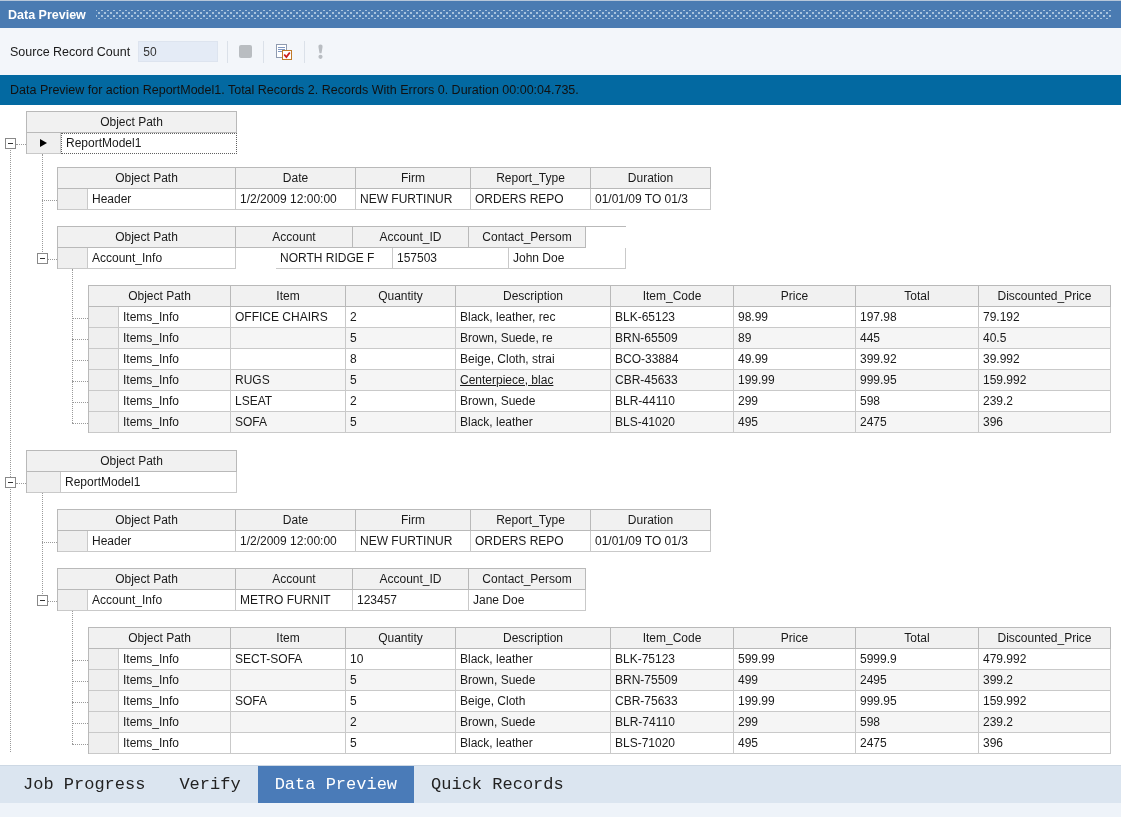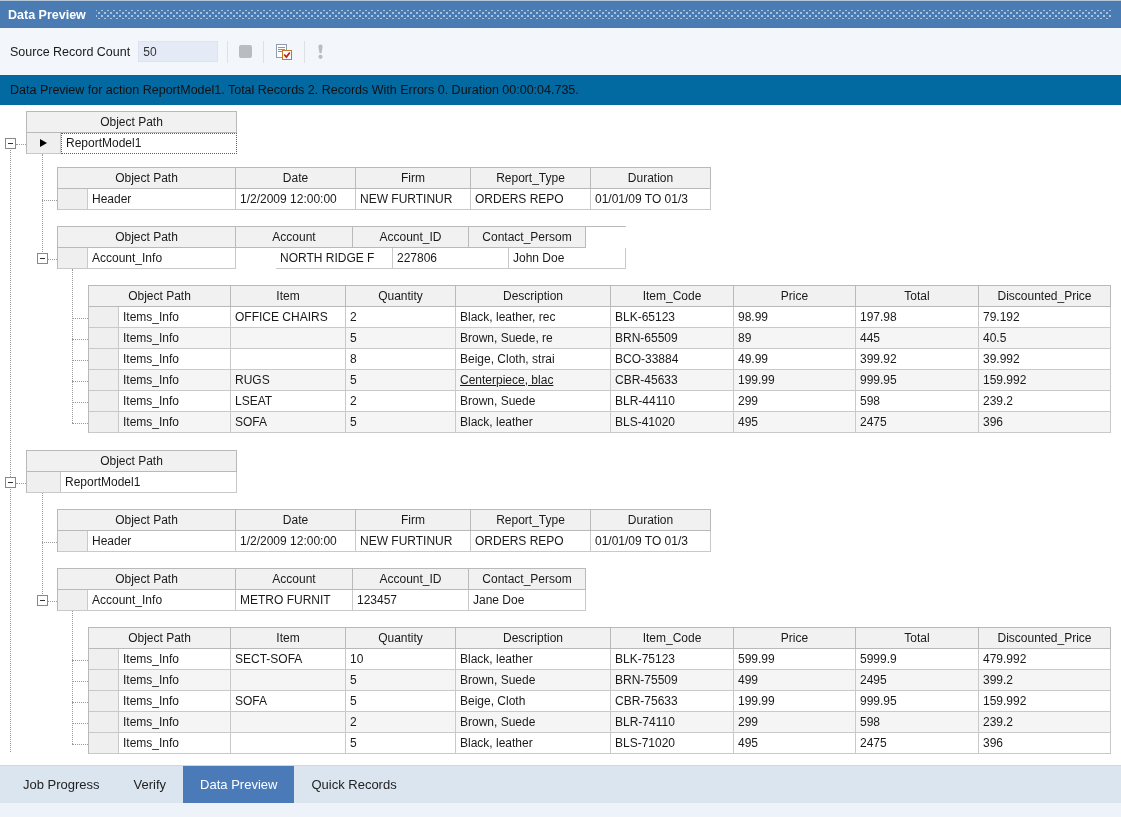"227806" div.g-c { text: 227806 -> 157503 }
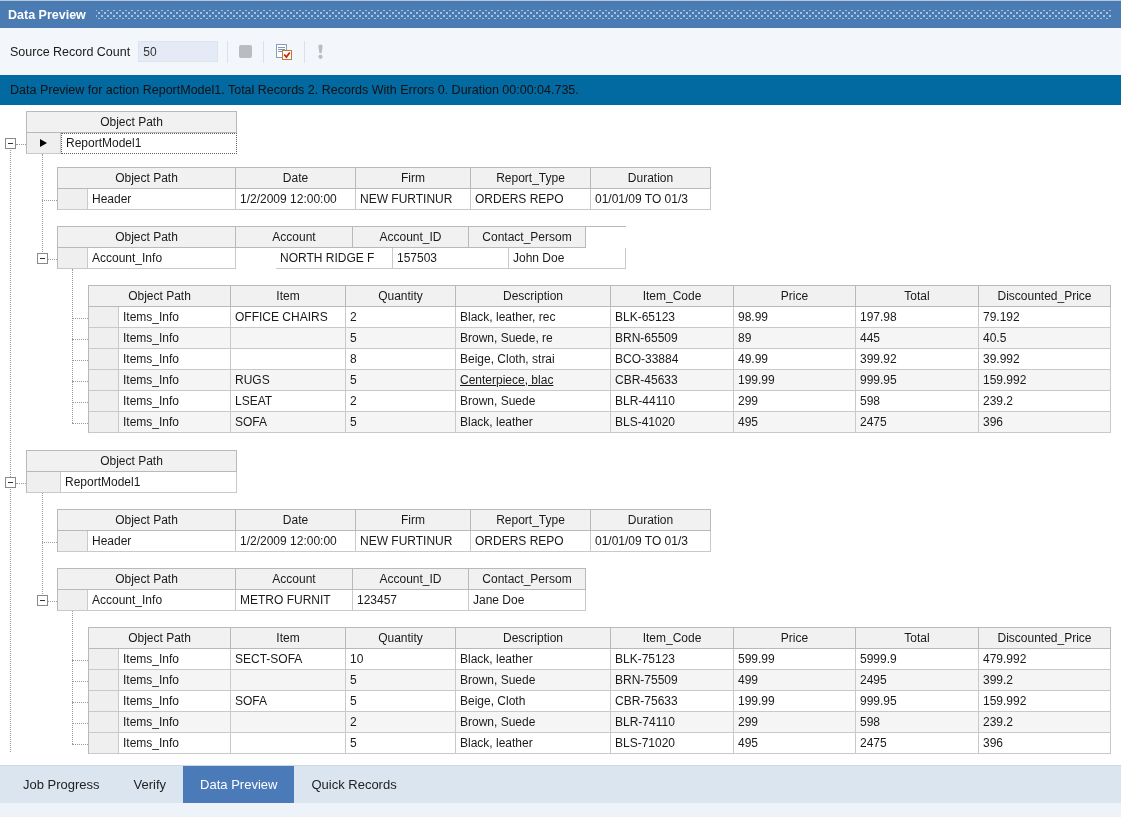"Job Progress" .tab { font-family: none -> Liberation Mono, monospace; font-size: 13px -> 17px }
